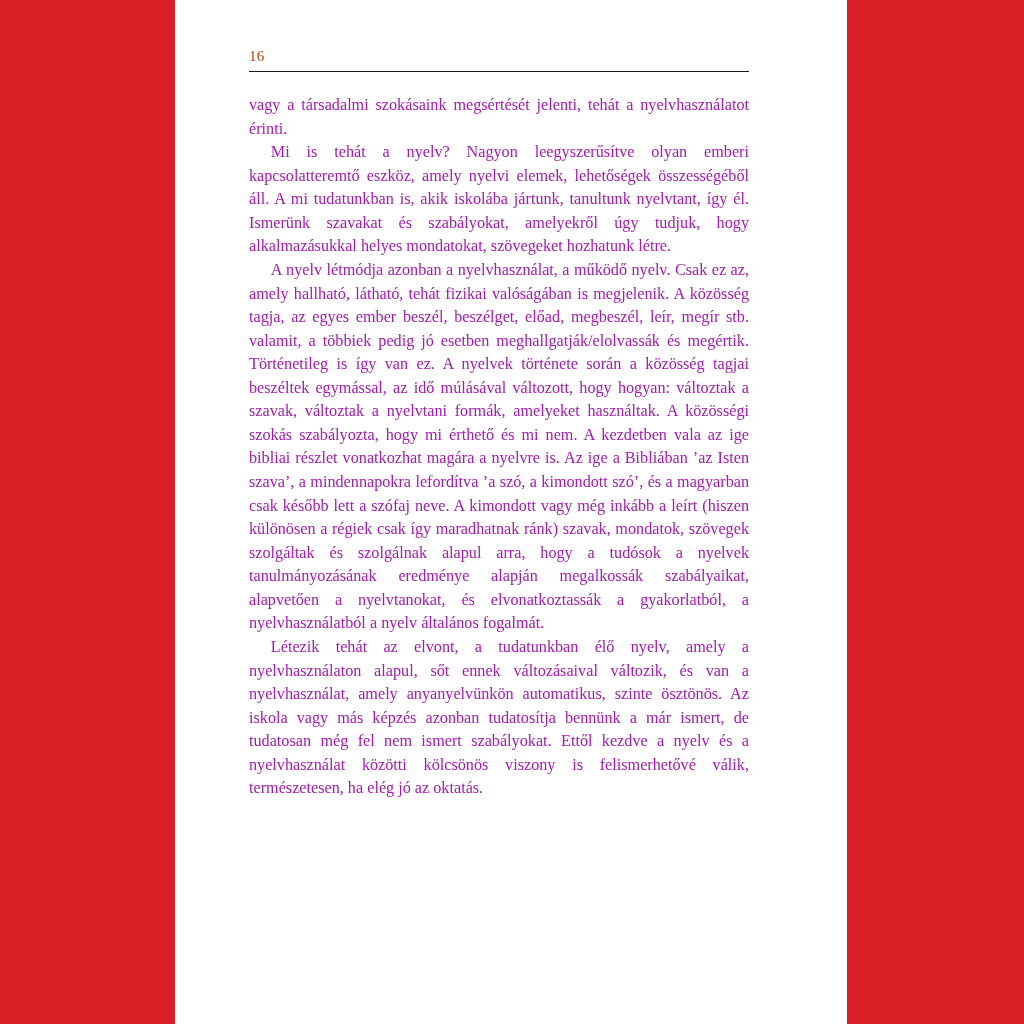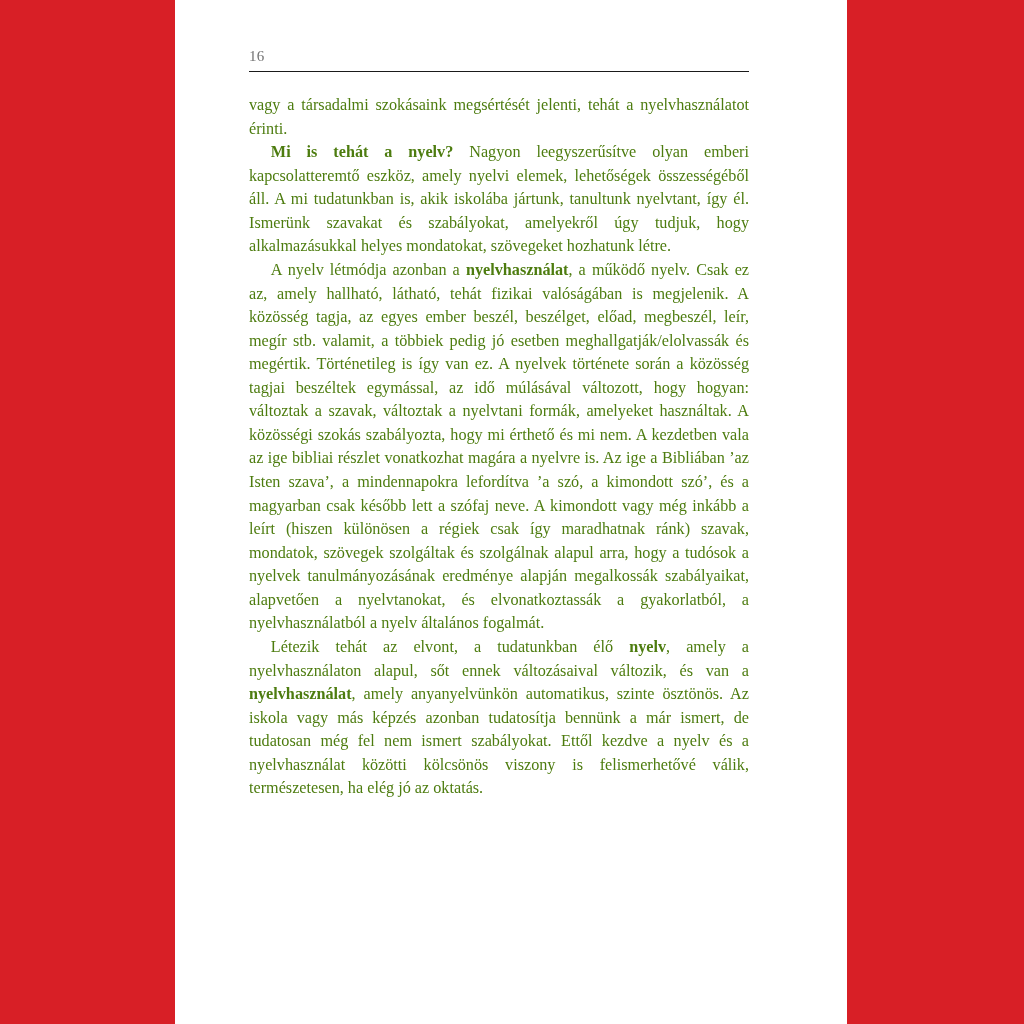"16" .running-head { color: #737373 -> #c2410c }
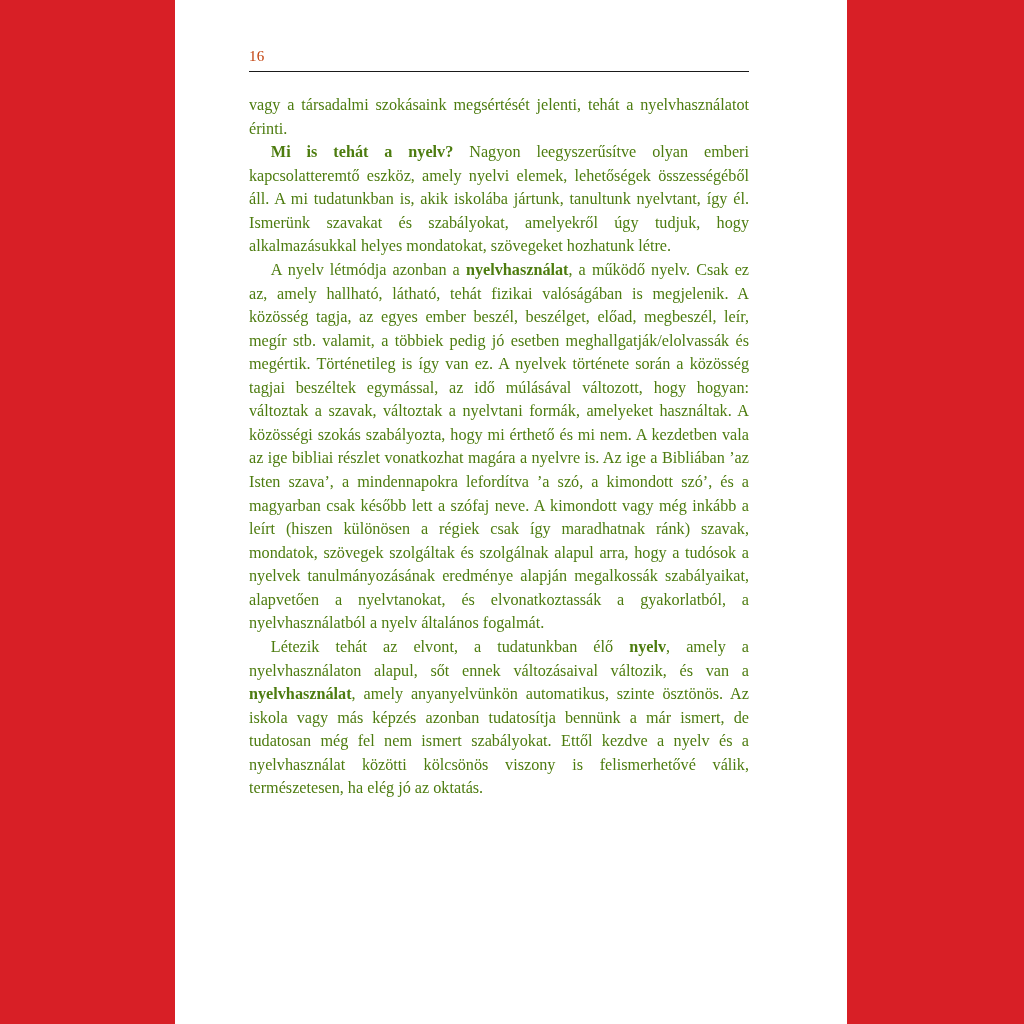"vagy a társadalmi szokásaink megsértését" .body-text { color: #4d7c0f -> #a21caf }
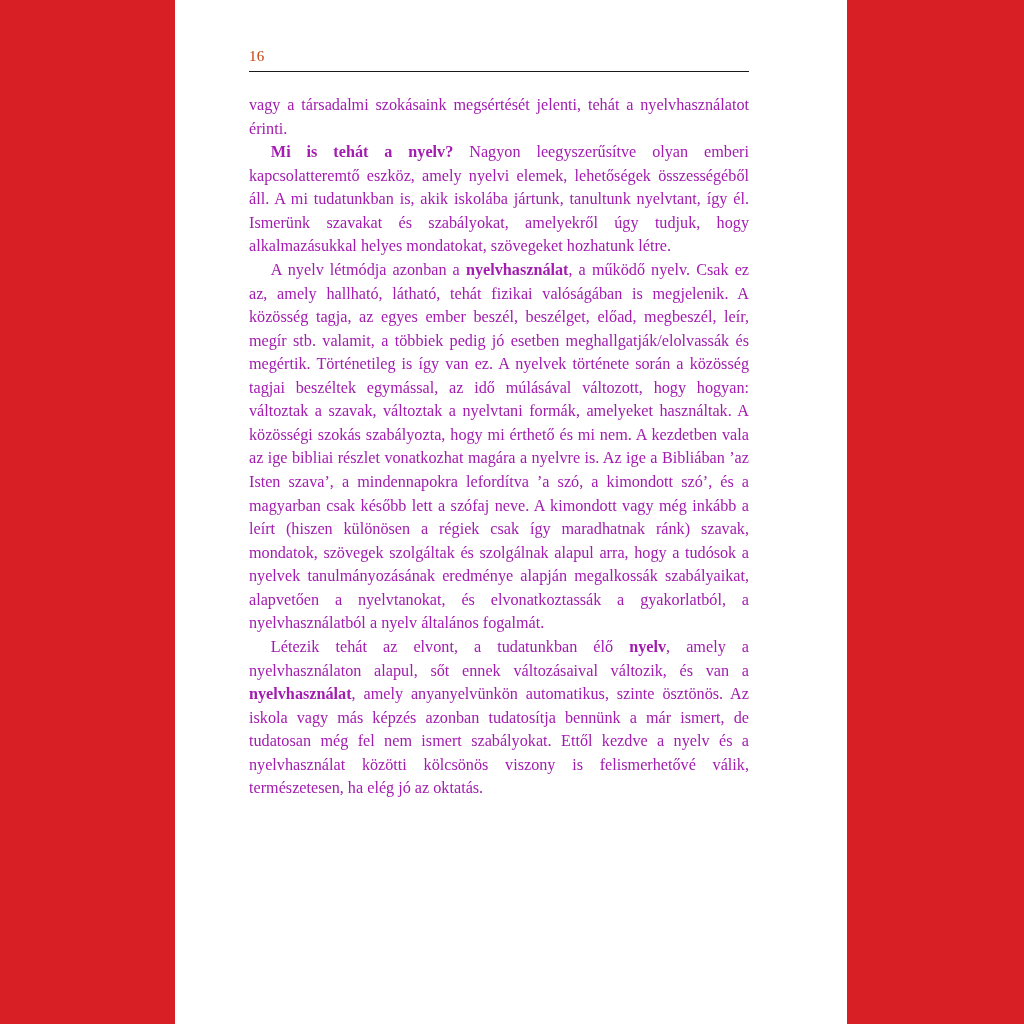"Mi is tehát a nyelv?" .body-text b { font-weight: bold -> normal }
